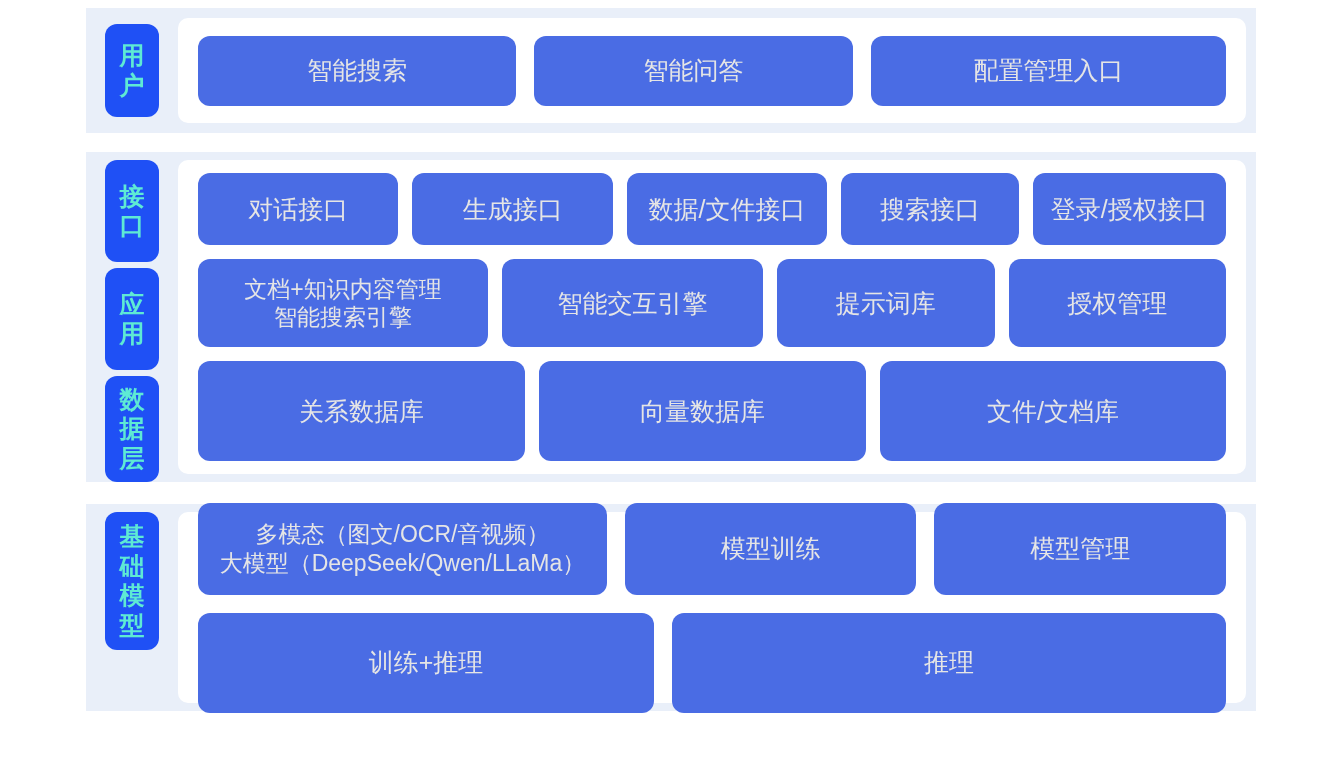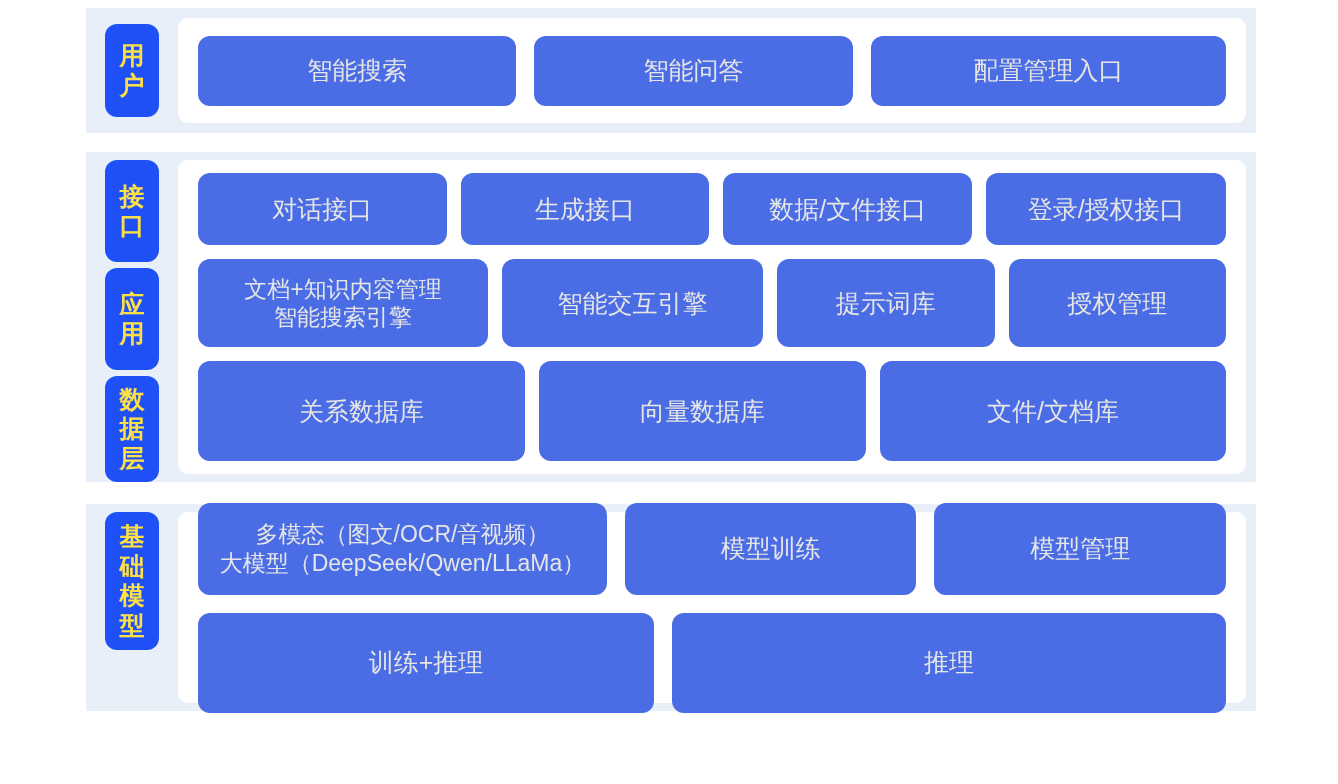"用户" .layer-chip { color: #fde047 -> #5eead4 }
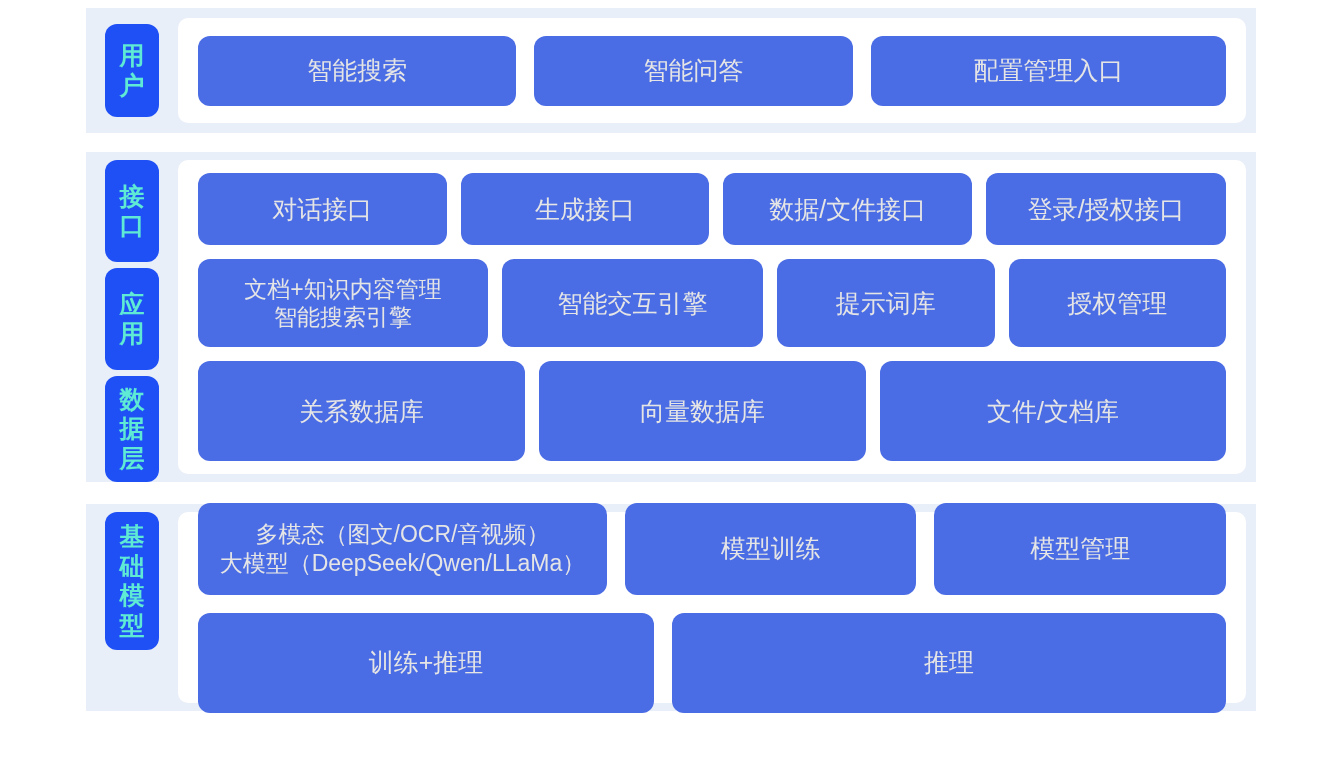"搜索接口" div.box { html: none -> <div>搜索接口</div> }
